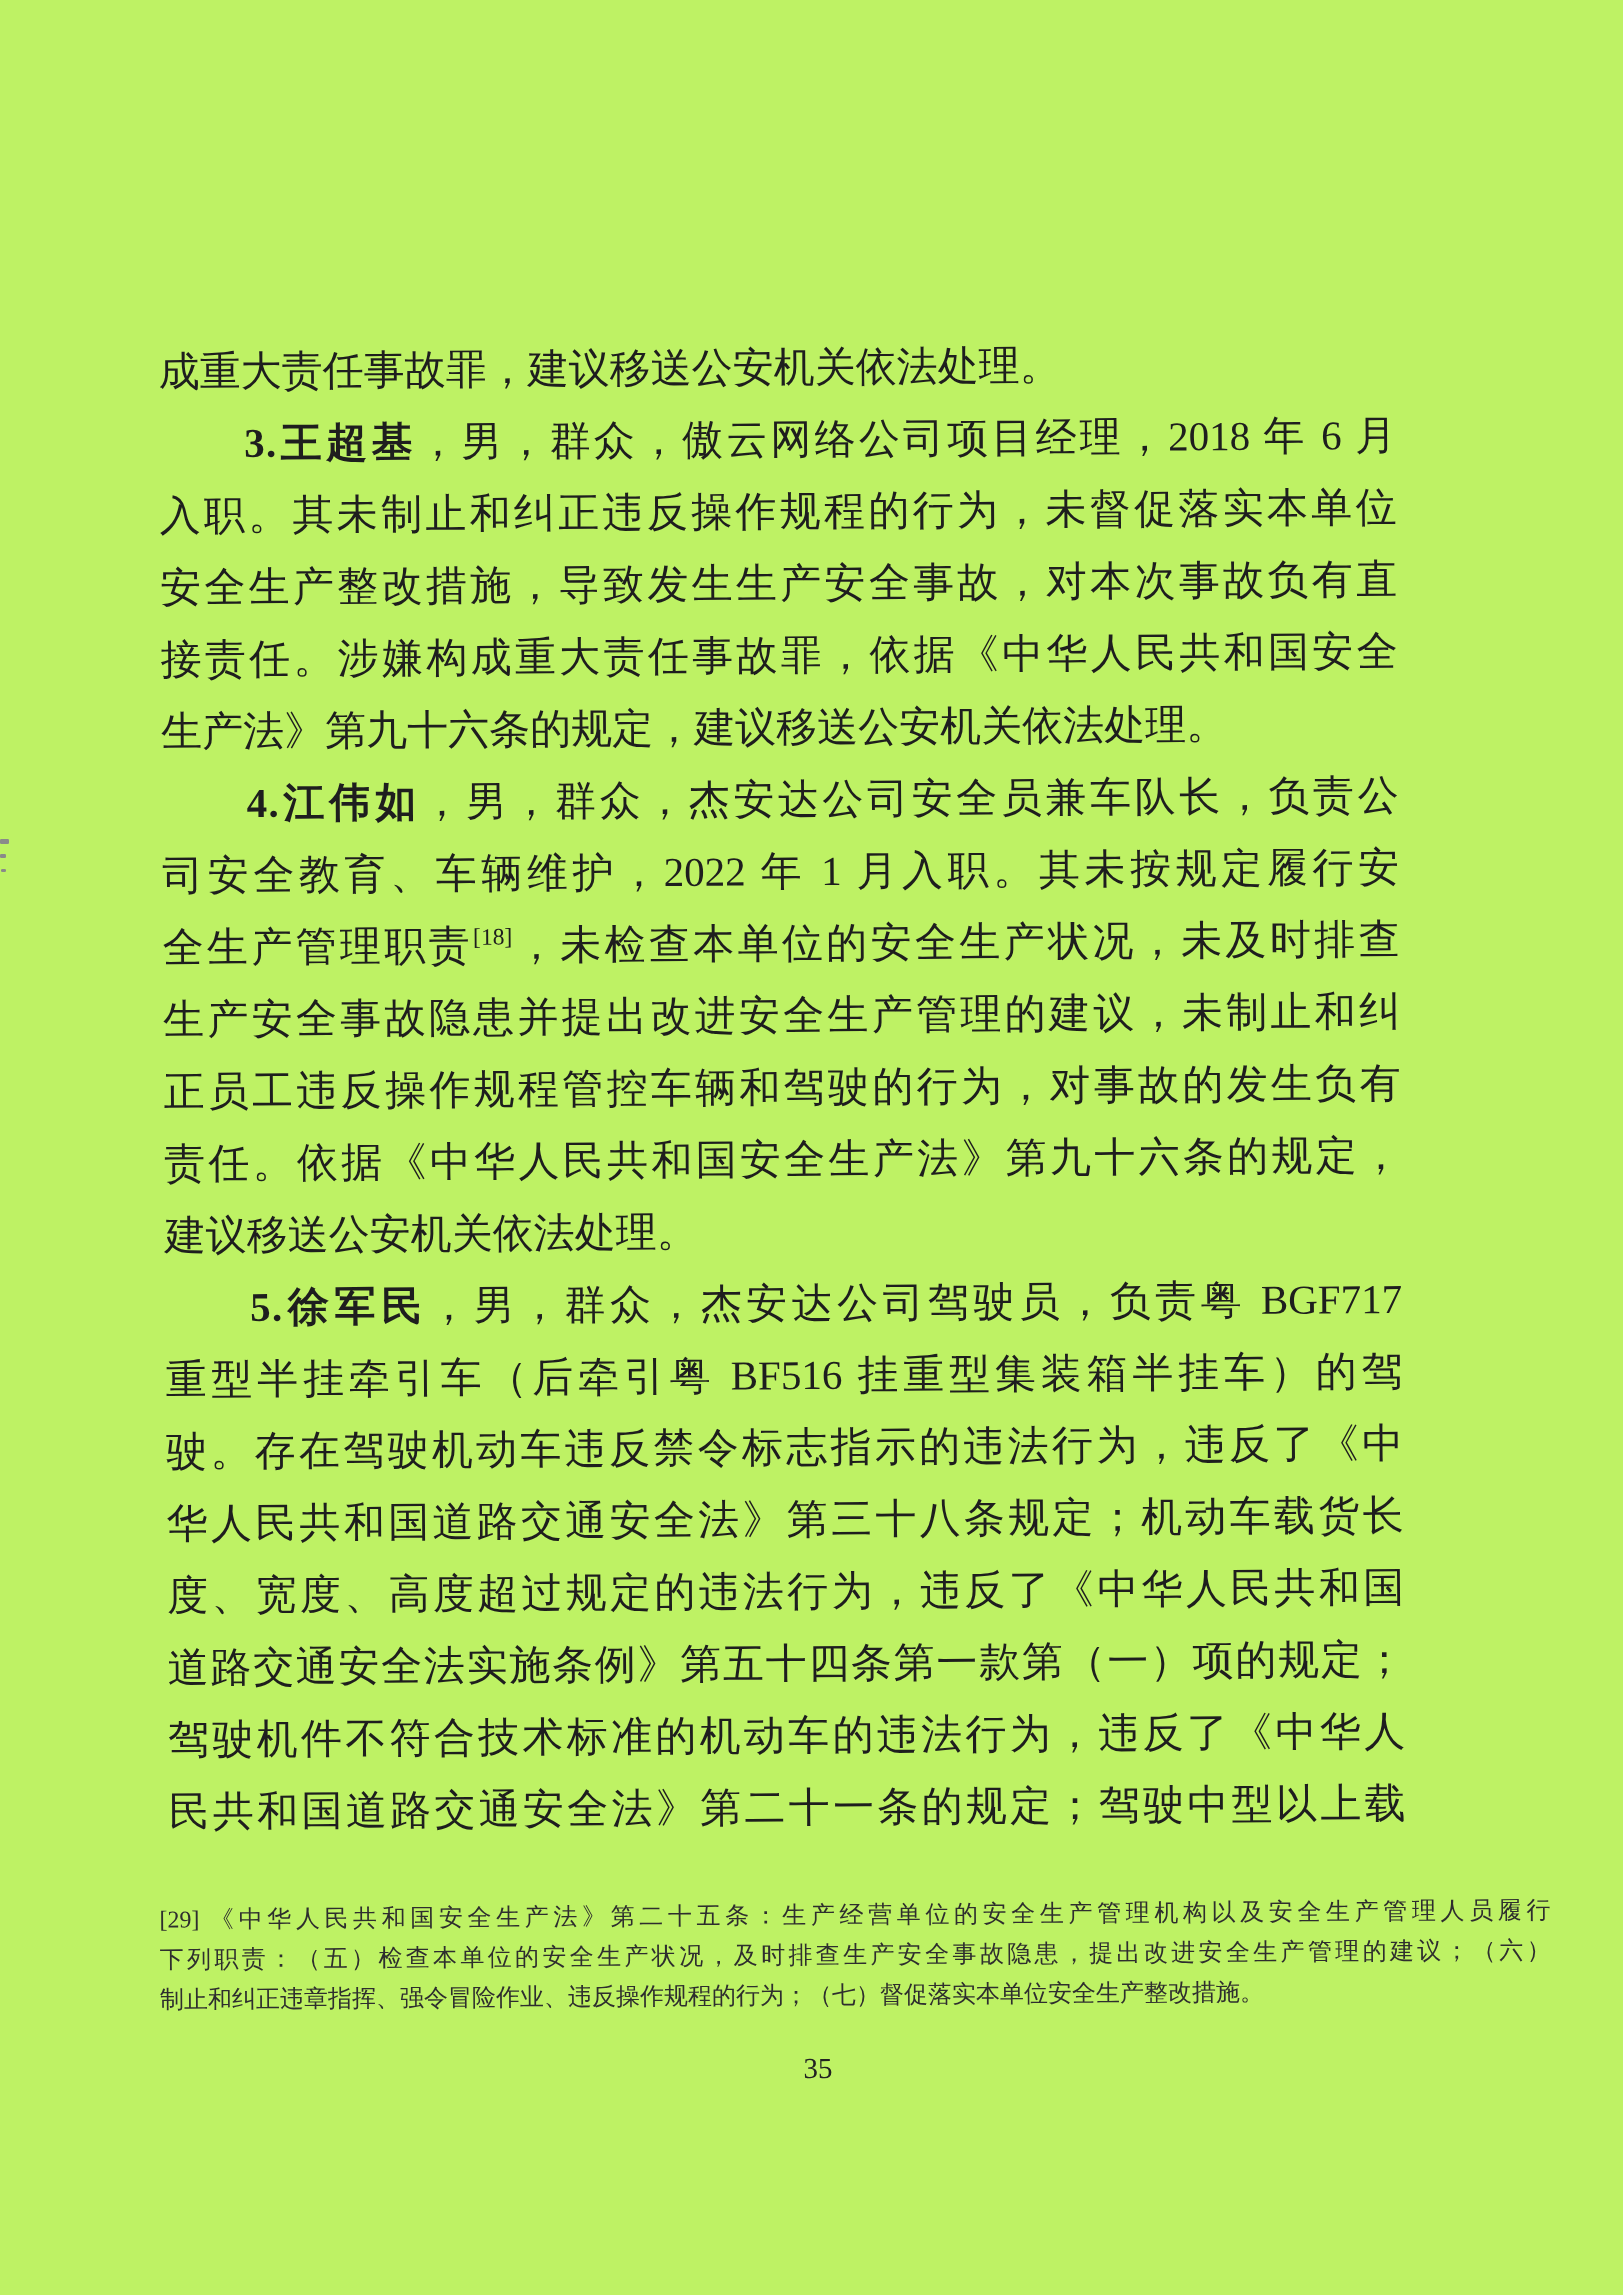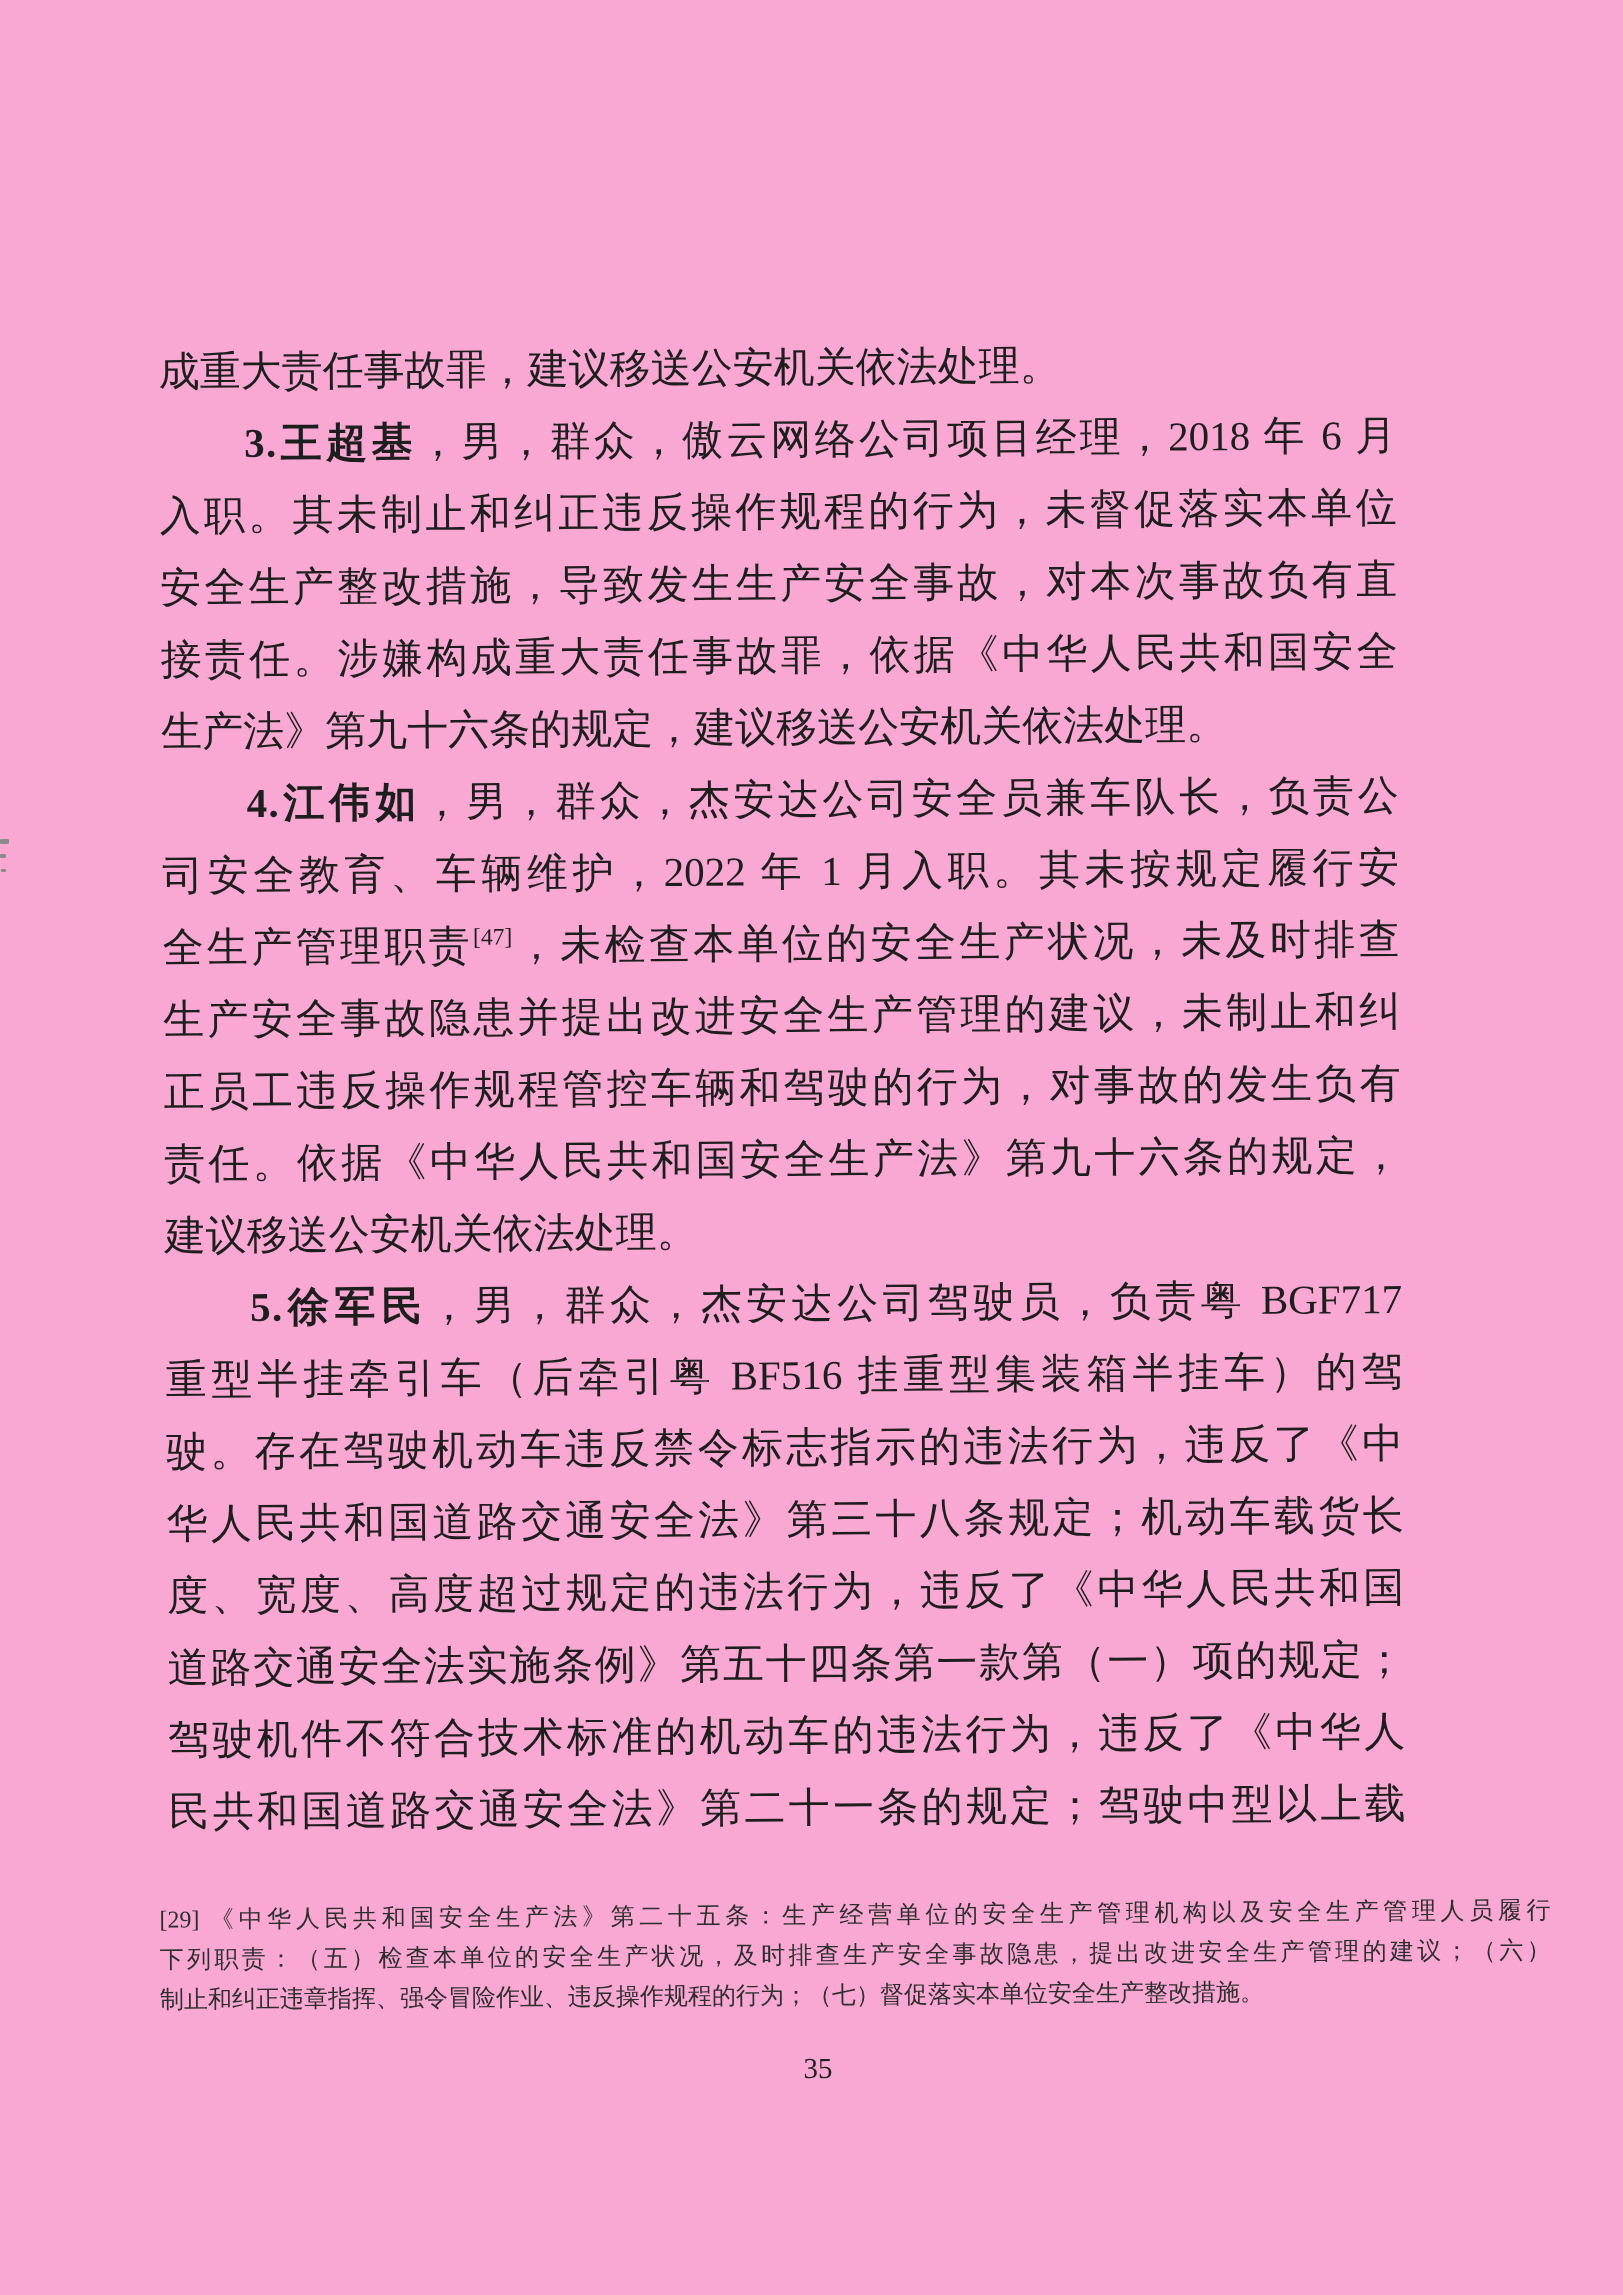"成重大责任事故罪，建议移送公安机关依法处理。" .page { background: #f9a8d4 -> #bef264 }
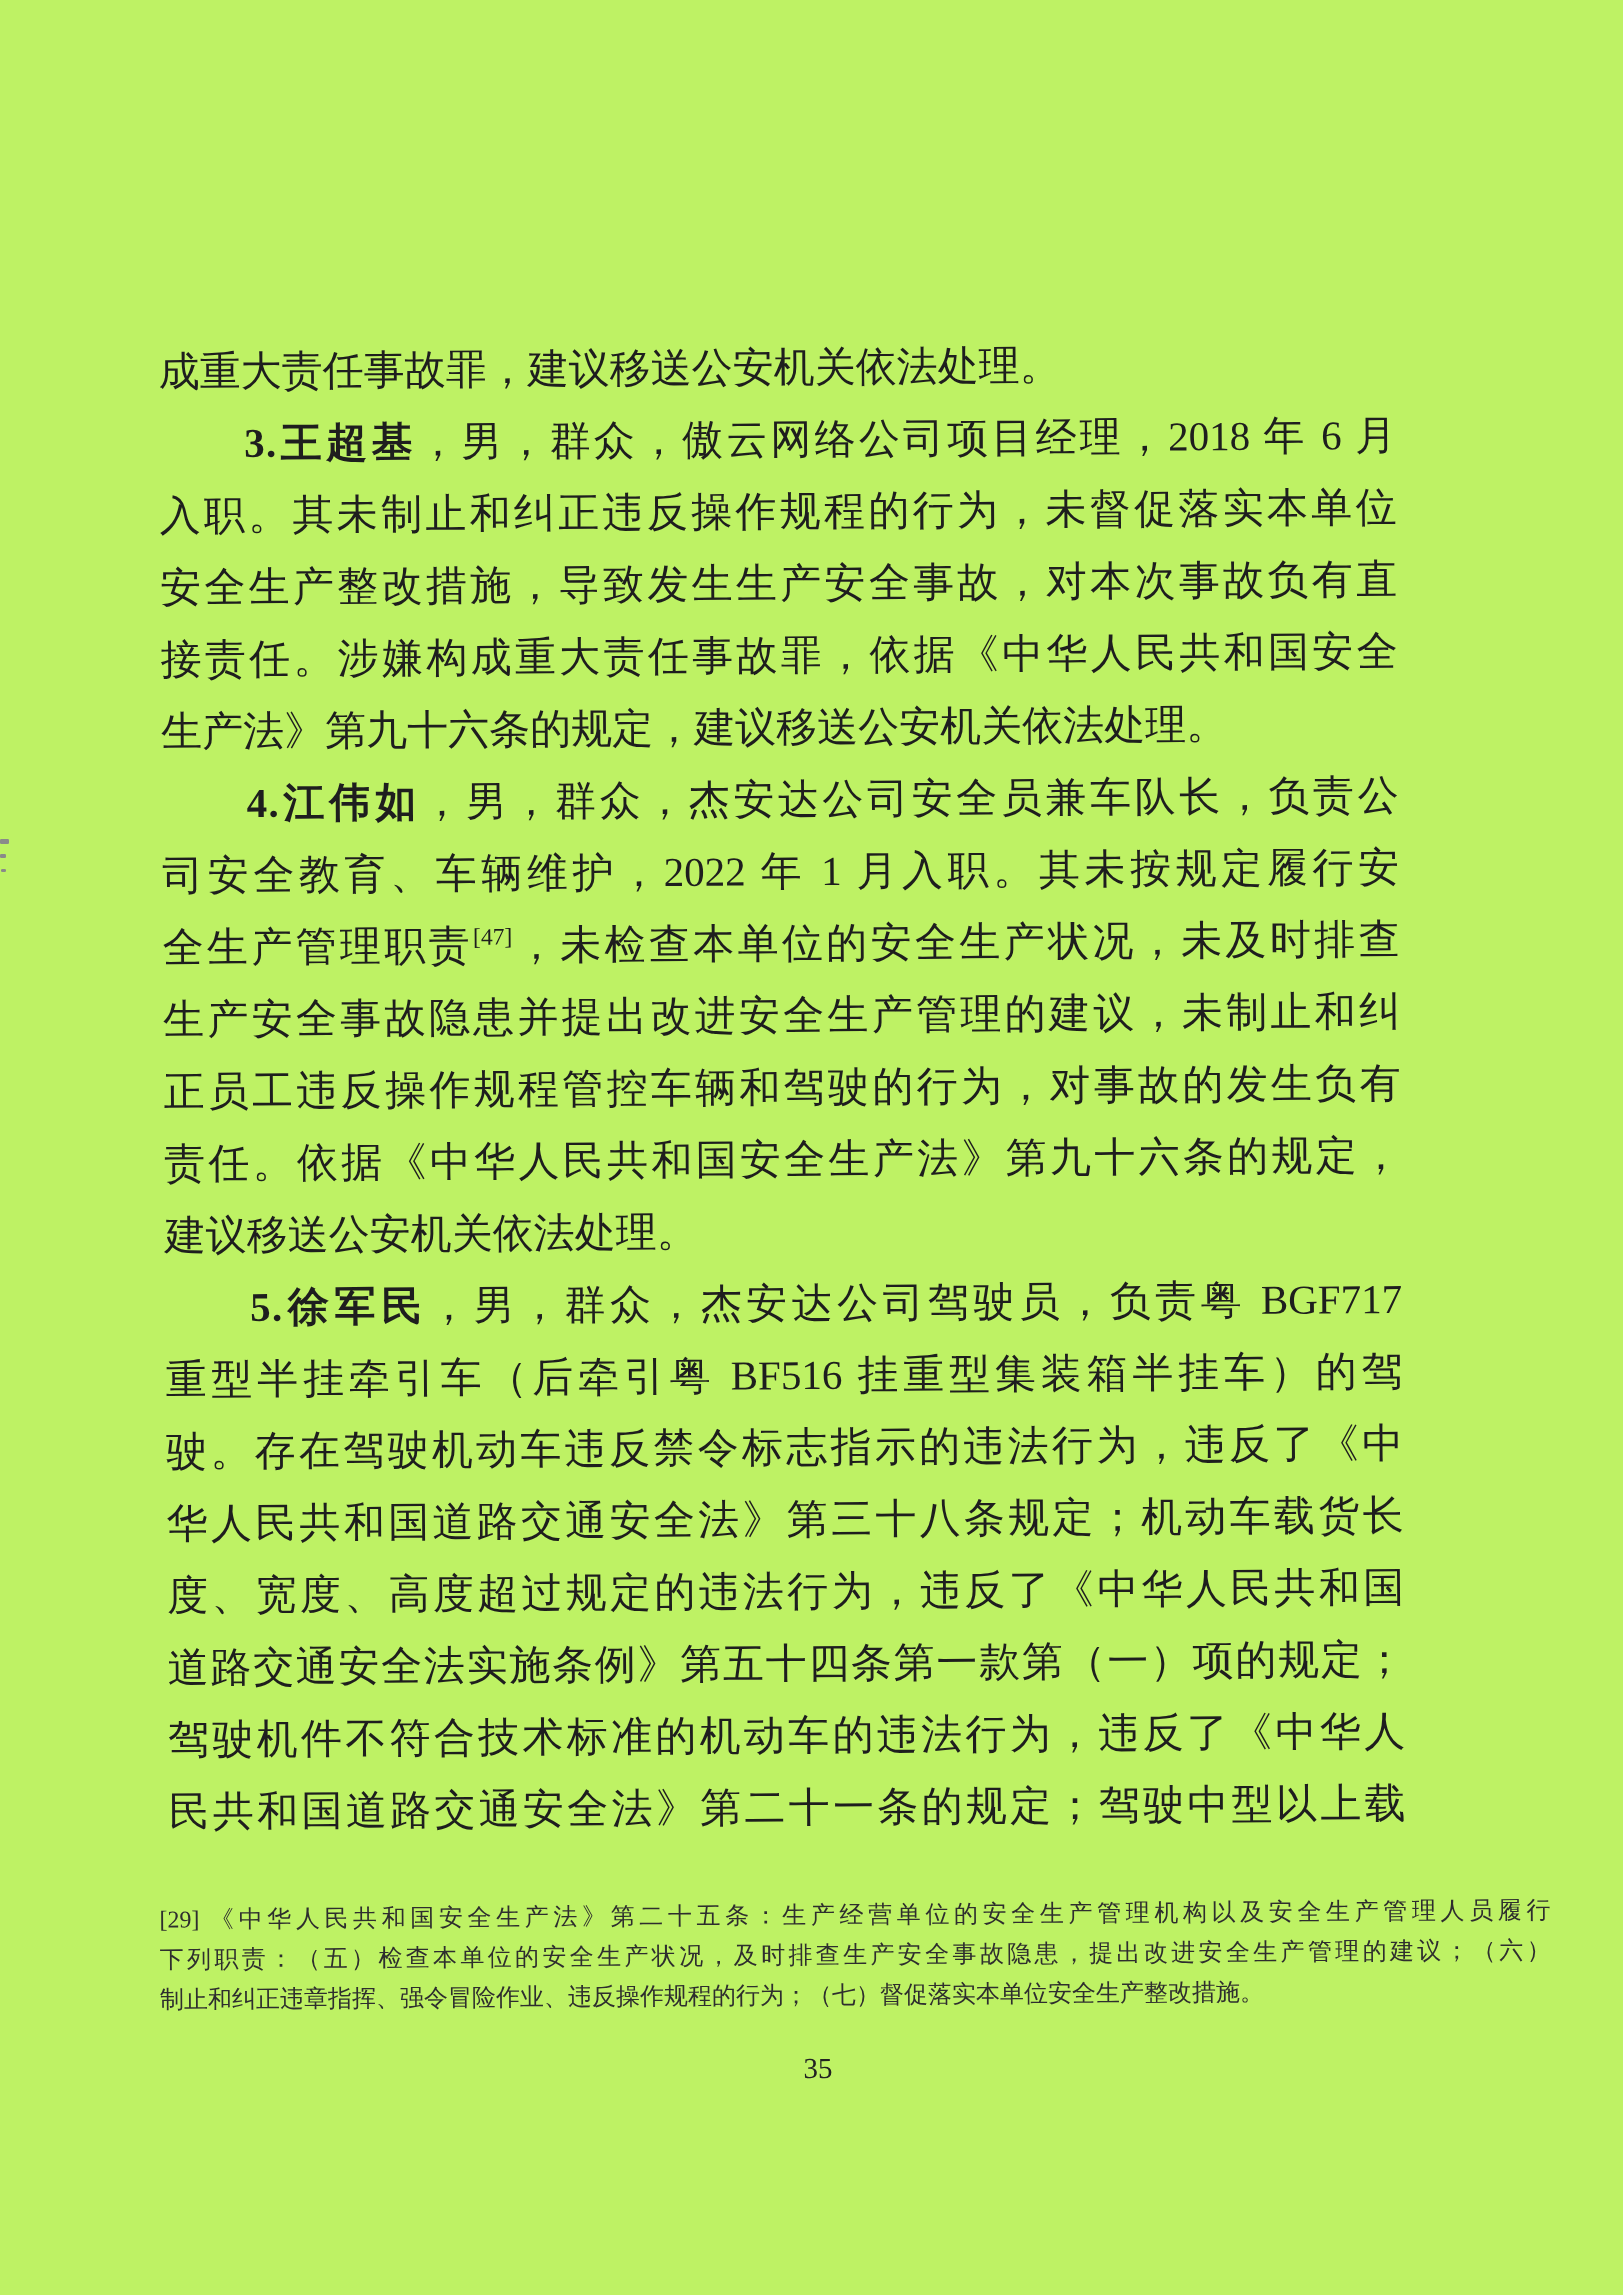"[47]" span.sup { text: 47 -> 18 }
